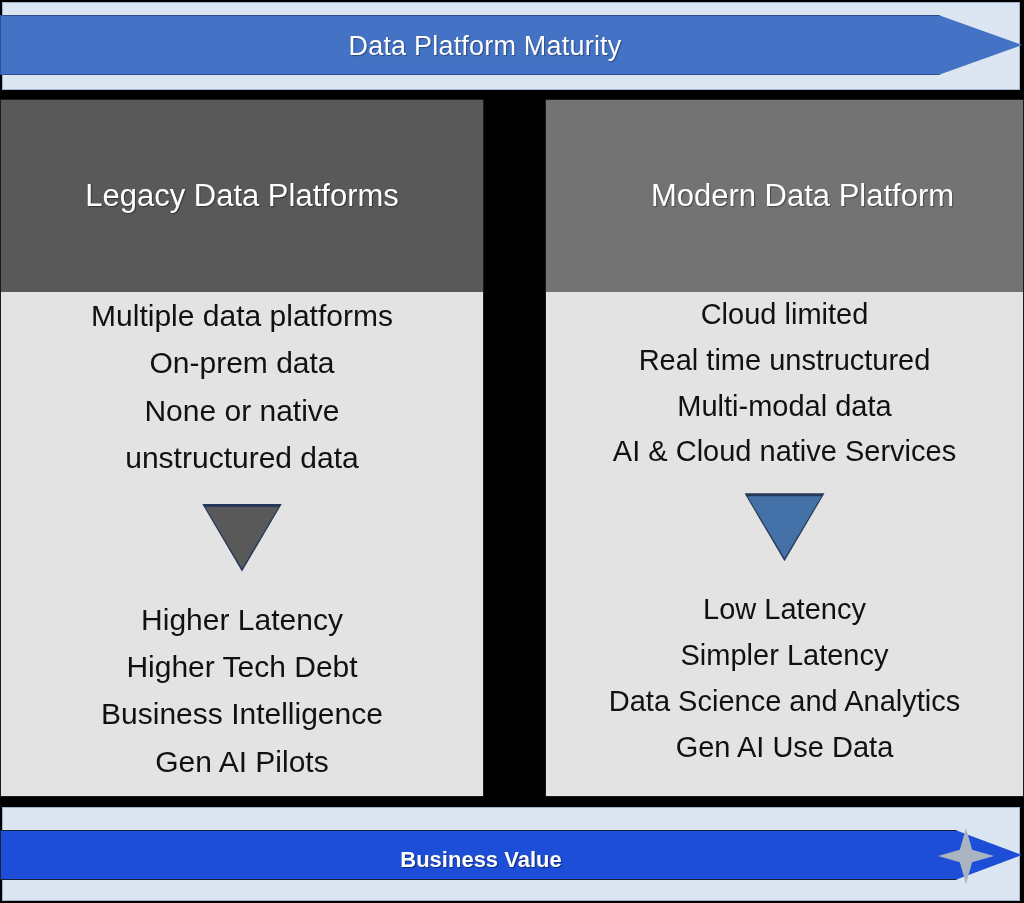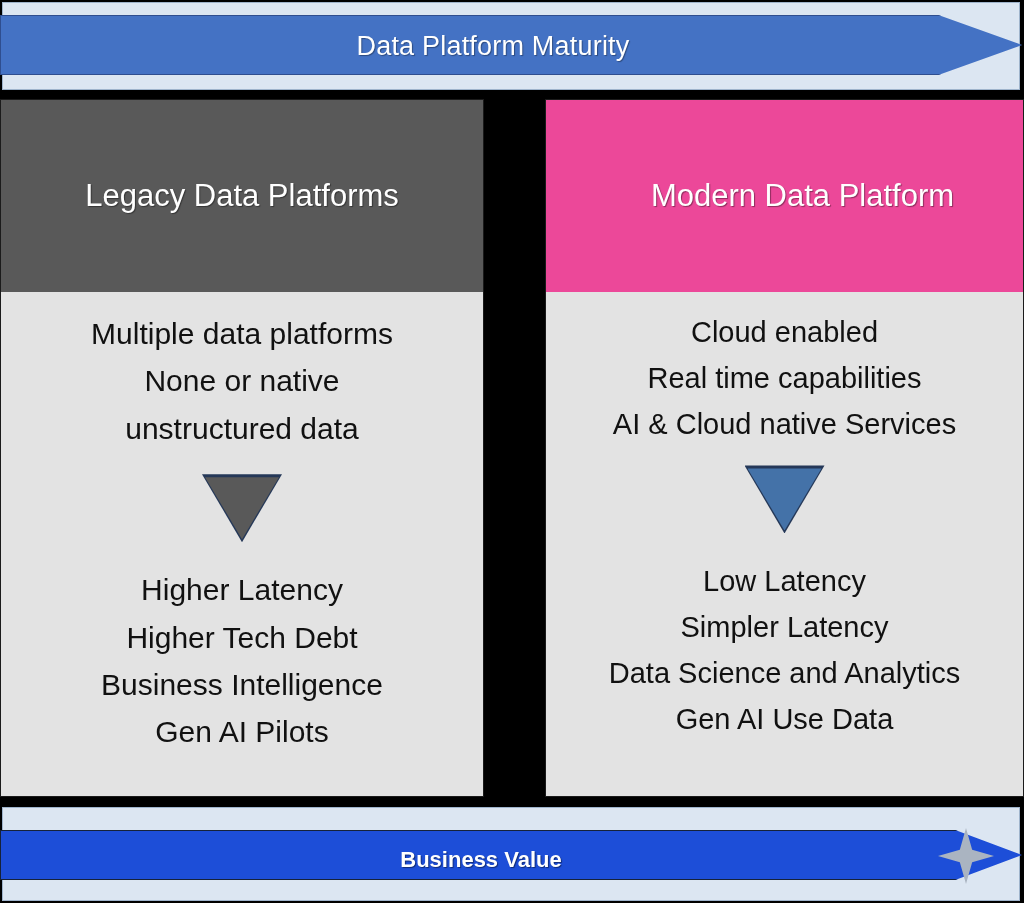"Data Platform Maturity" .arrow-label { left: 12px -> 4px }
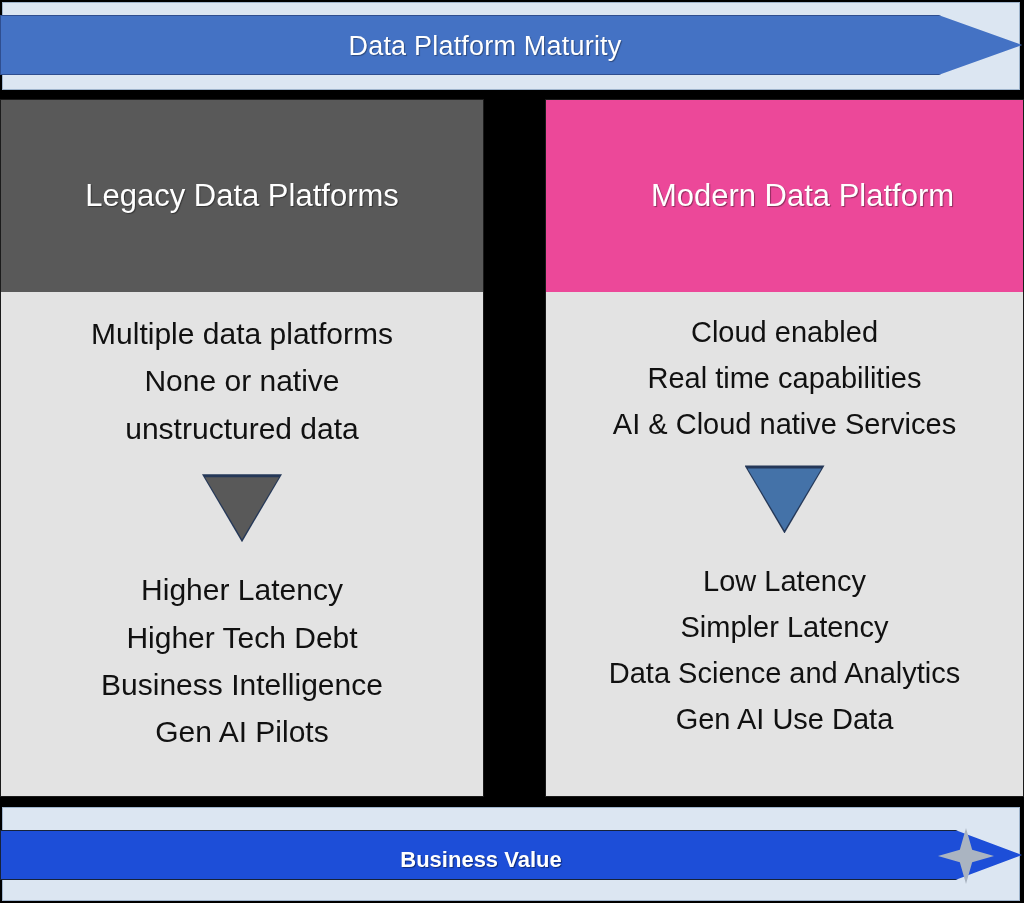"Modern Data Platform" #panel-modern .panel-header { background: #ec4899 -> #737373 }
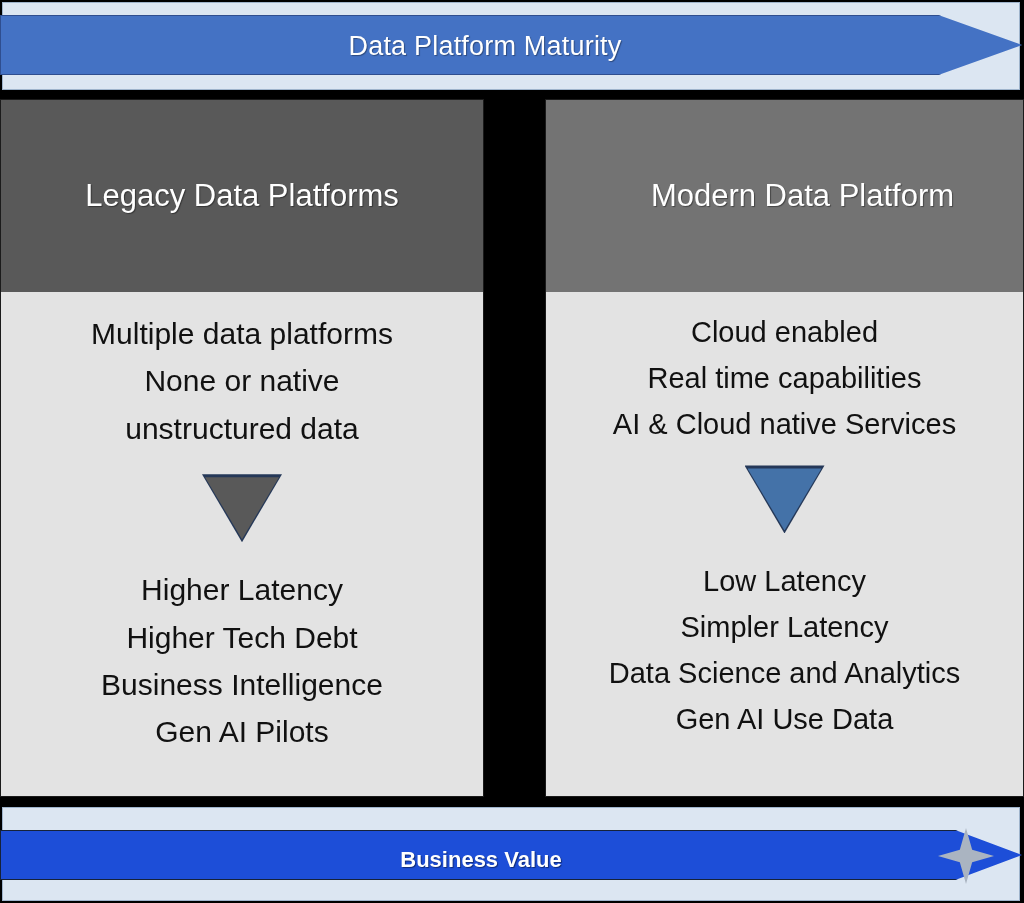"Multiple data platforms" .panel-body { padding-top: 18px -> none }
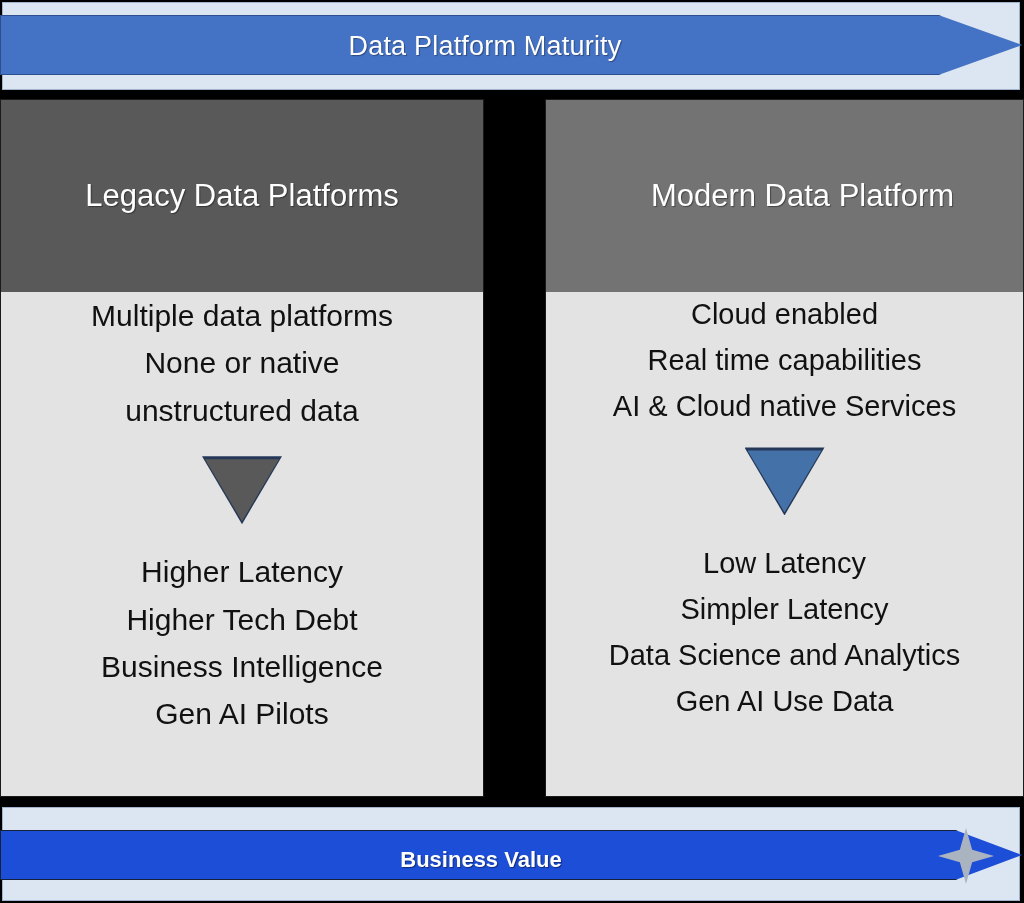"Cloud enabled" div.line { text: enabled -> limited }
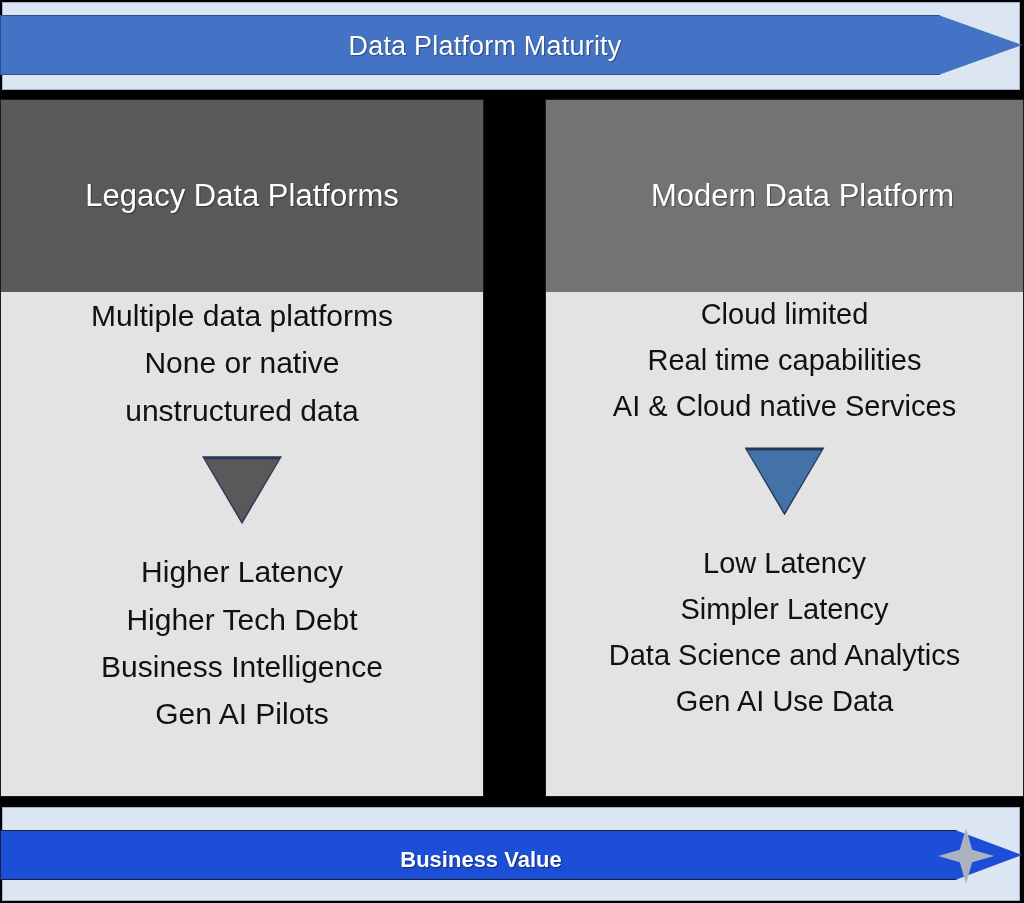"On-prem data" div.line { html: none -> <div>On-prem data</div> }
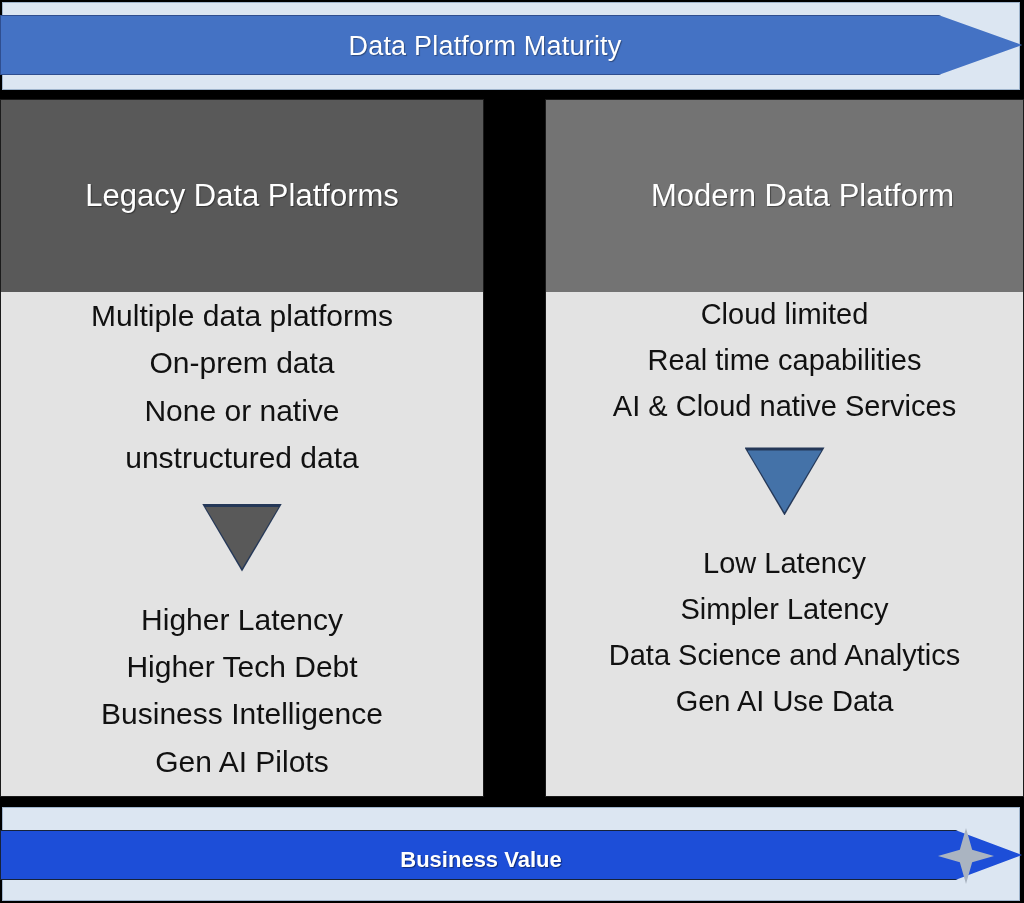"Real time capabilities" div.line { text: capabilities -> unstructured }
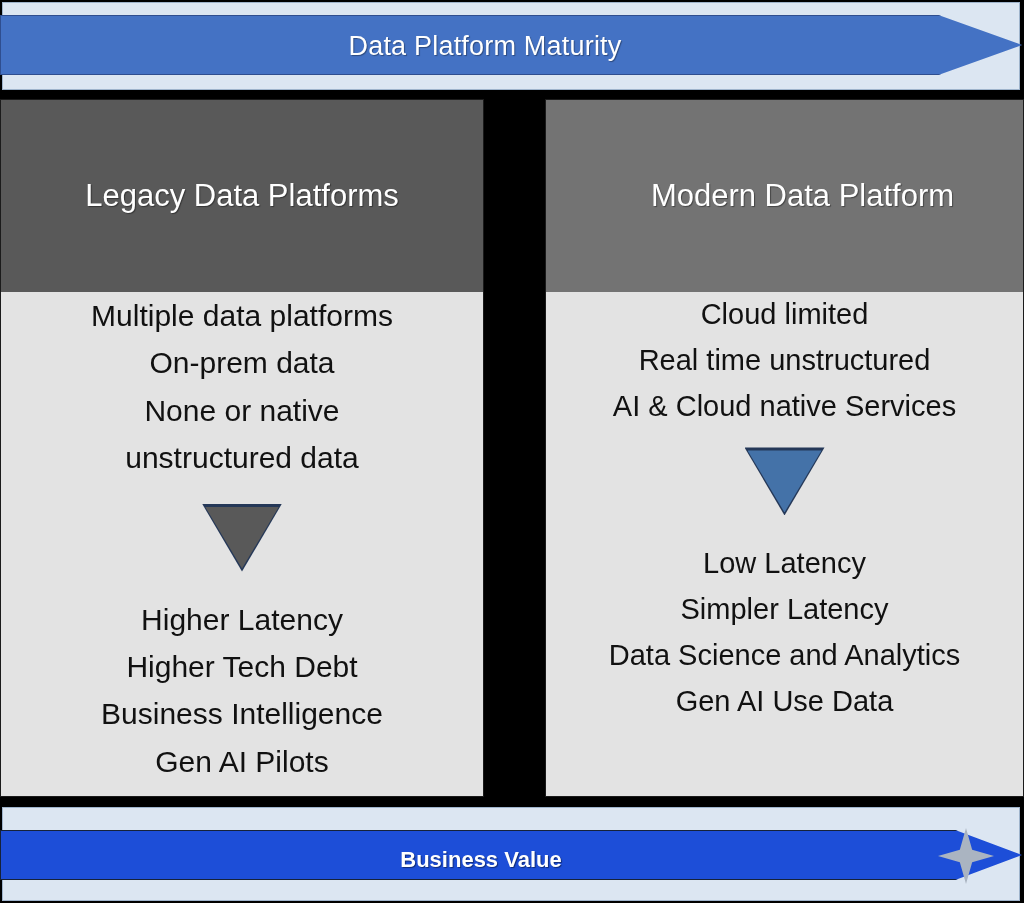"Multi-modal data" div.line { html: none -> <div>Multi-modal data</div> }
